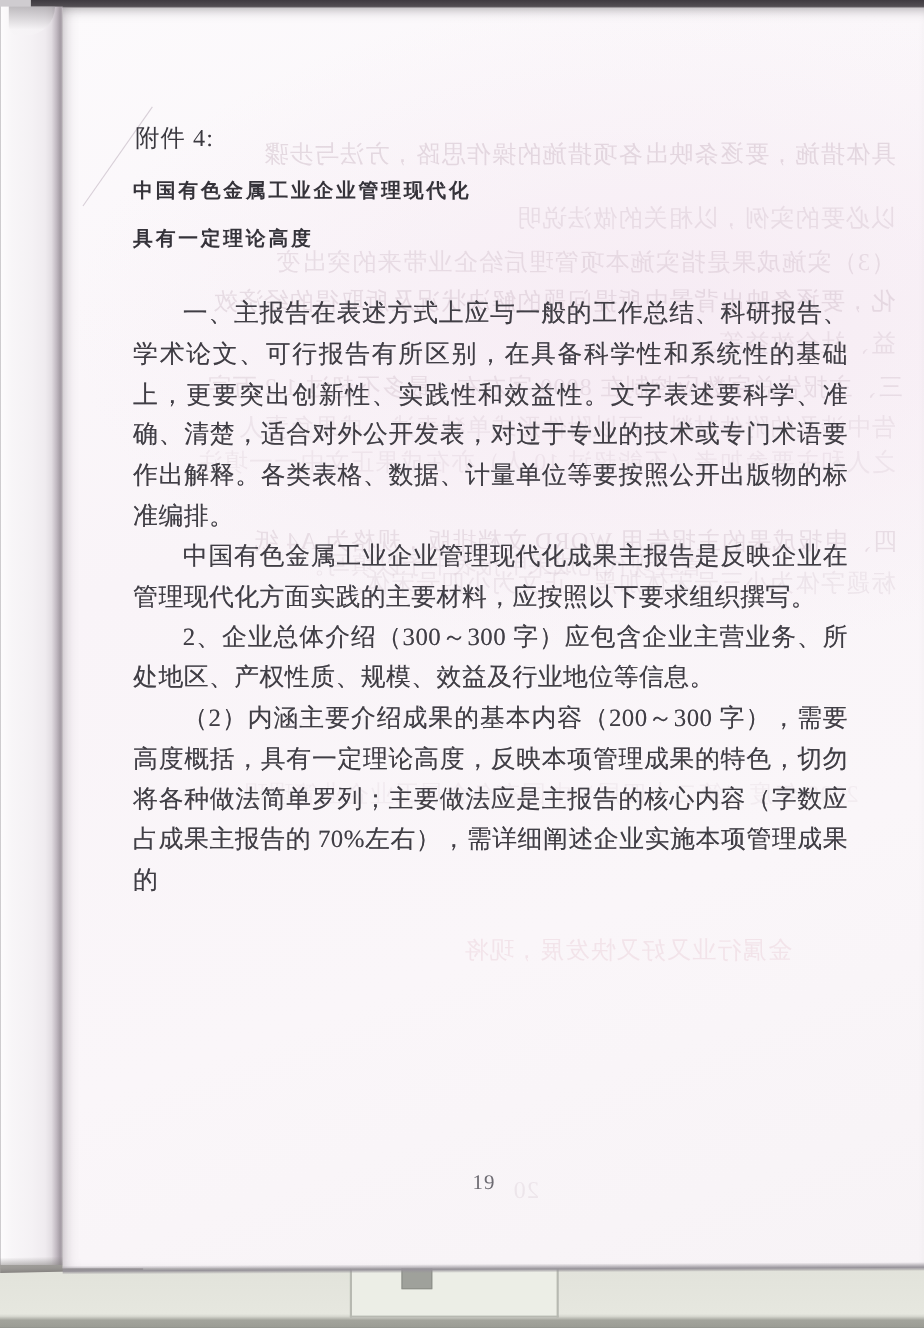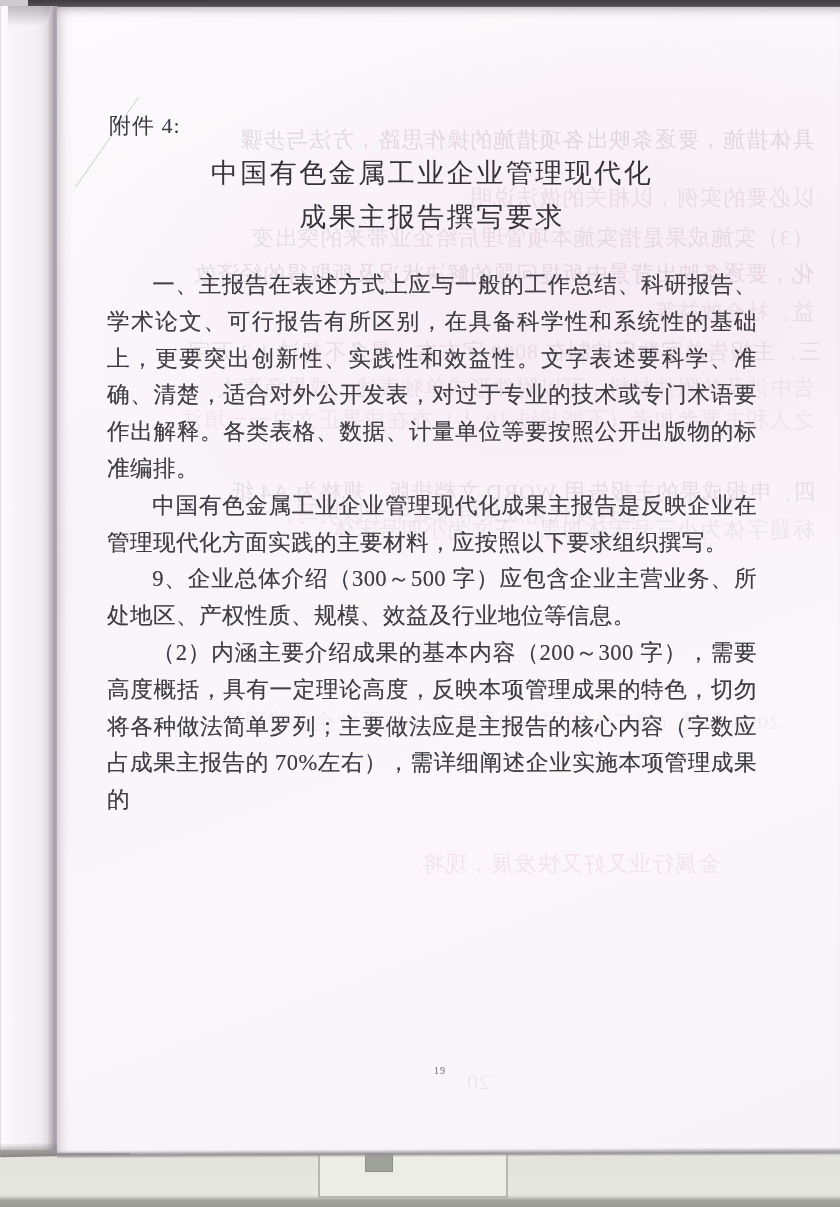"附件 4:" .content { left: 50px -> 64px }
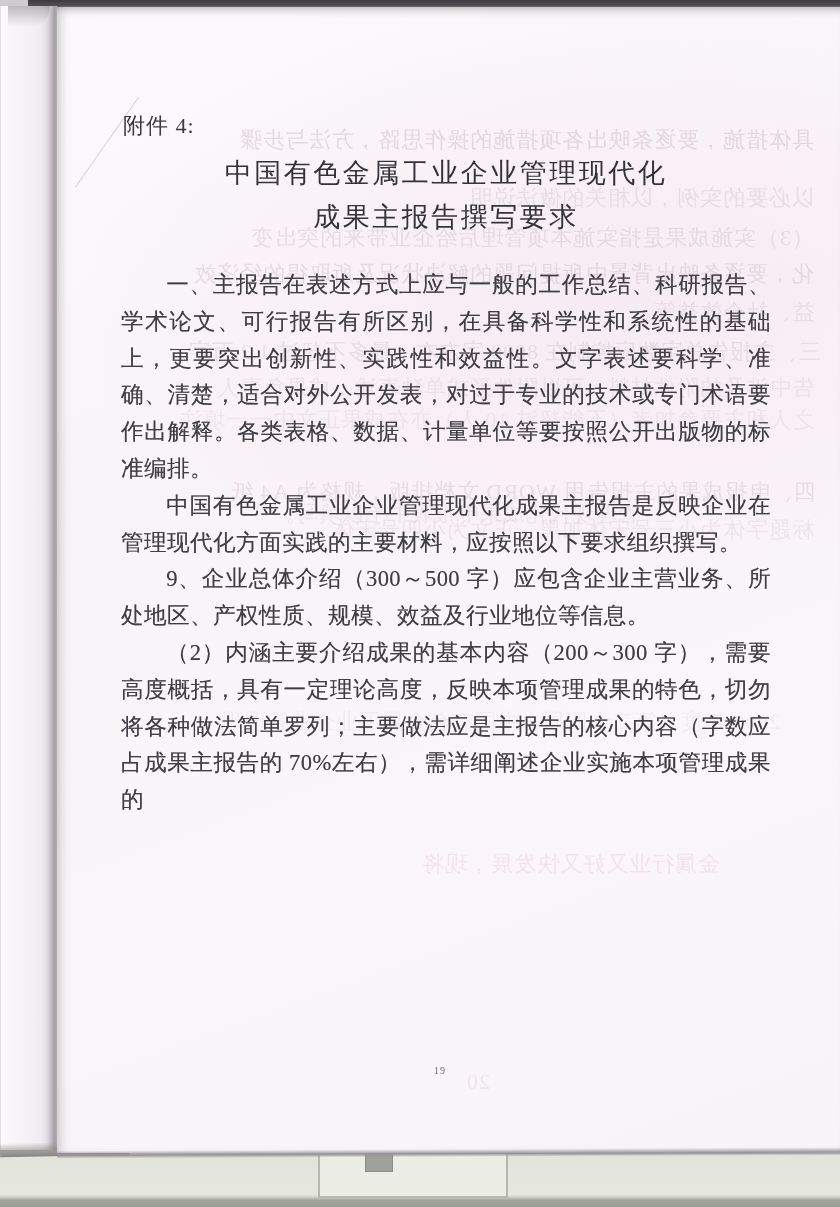"中国有色金属工业企业管理现代化" .title { font-size: 27px -> 18px; font-weight: 400 -> 700; text-align: center -> left }
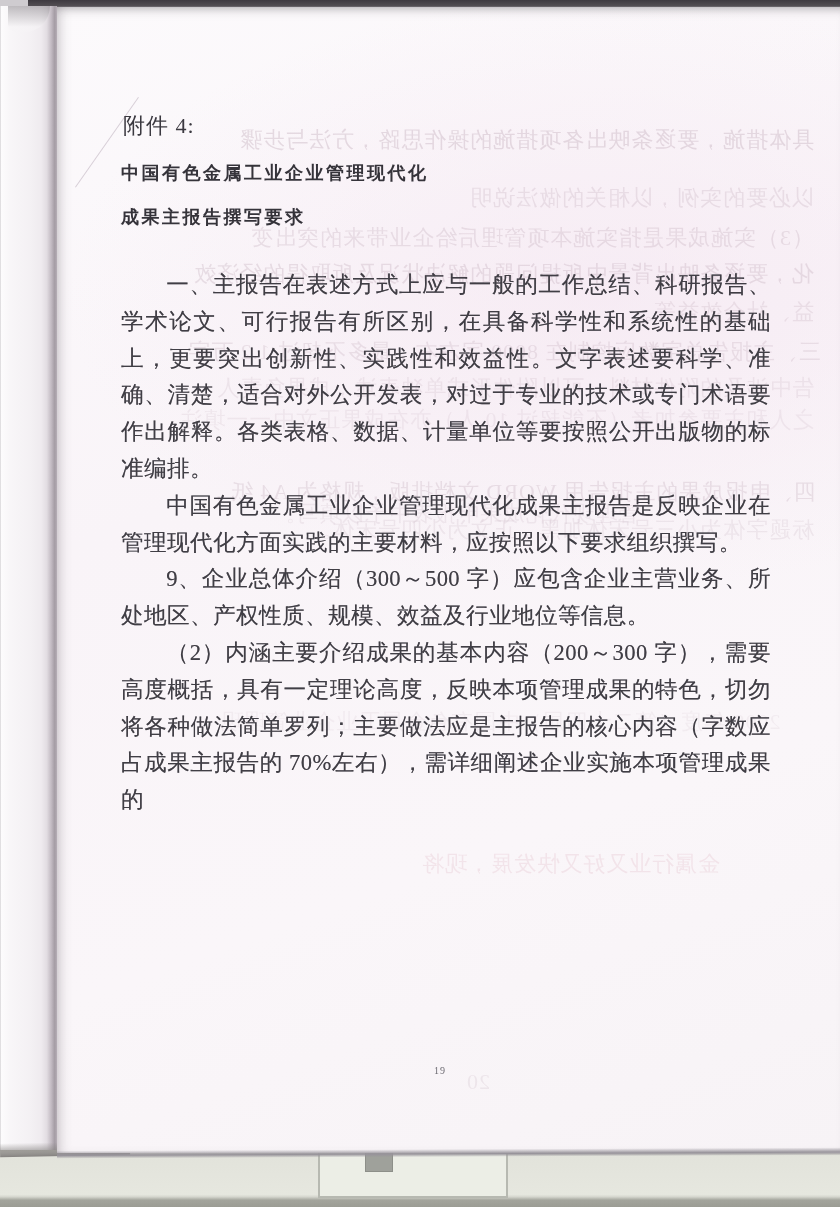"成果主报告撰写要求" h1.title { text: 成果主报告撰写要求 -> 具有一定理论高度 }
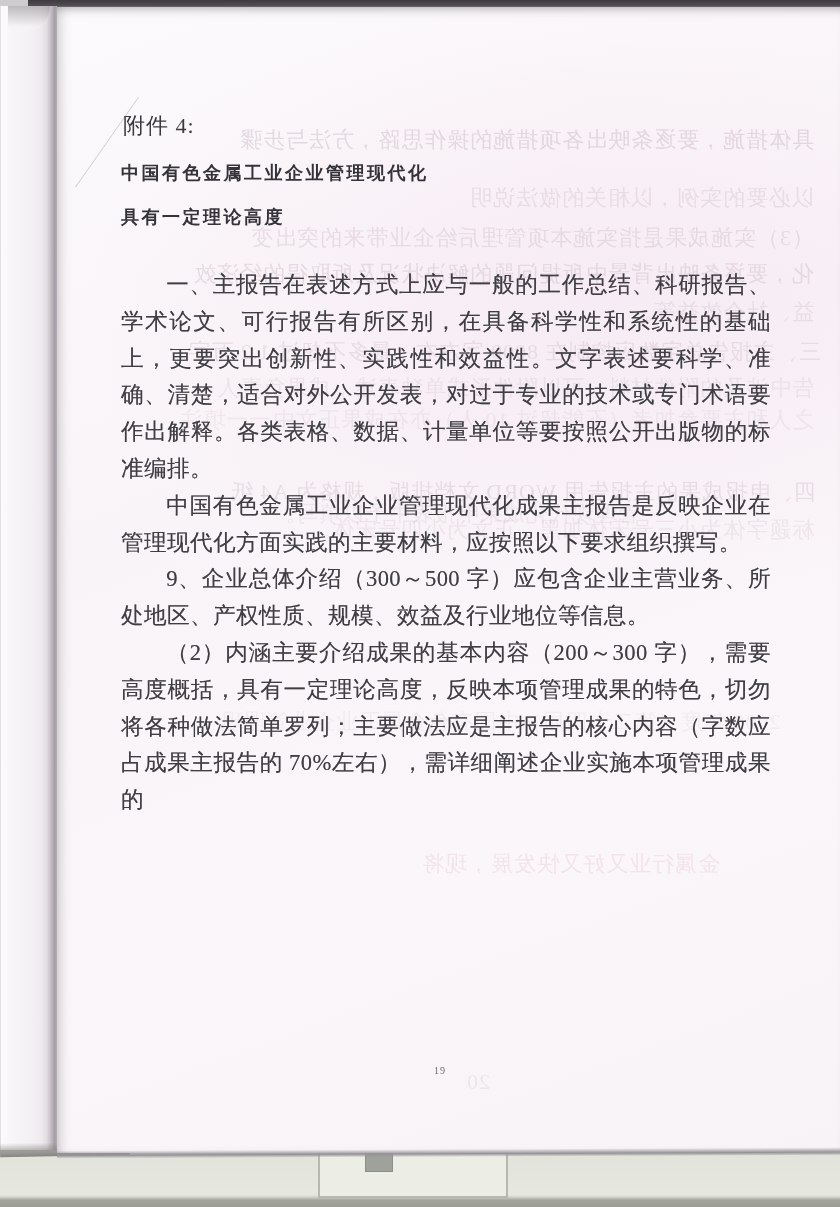"9、企业总体介绍（300～500" p { text: 9、企业总体介绍（300～500 -> 2、企业总体介绍（300～300 }
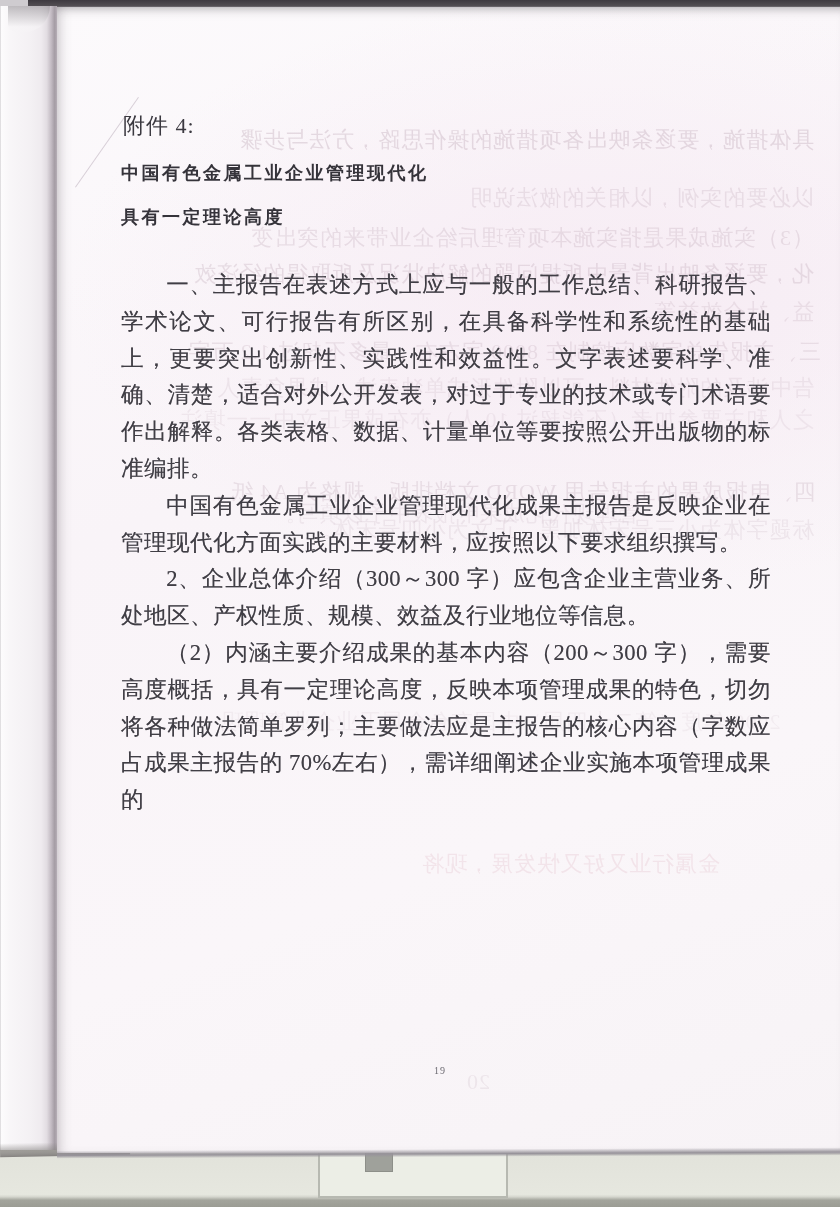"19" .page-number { font-size: 10px -> 19px }
